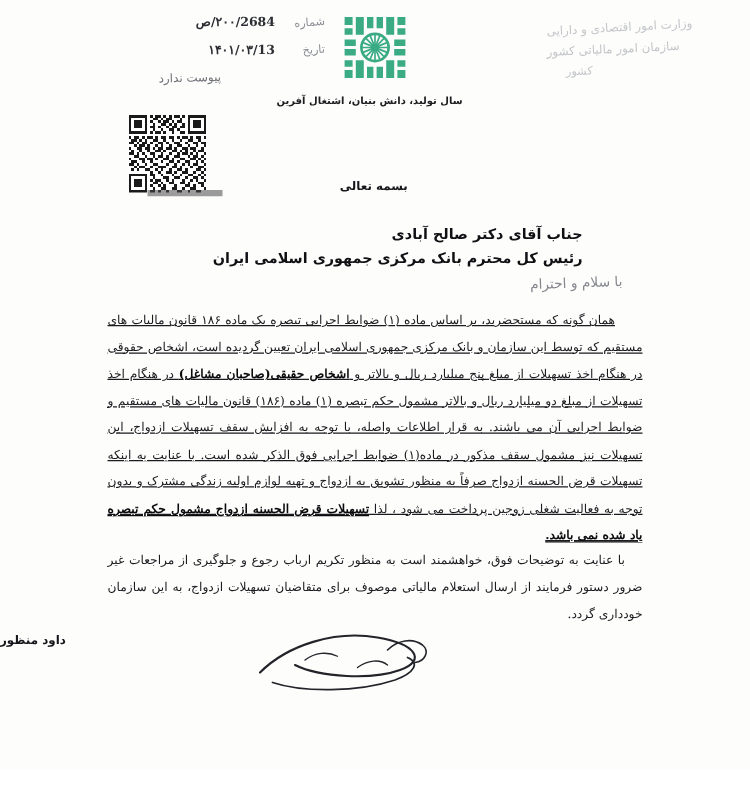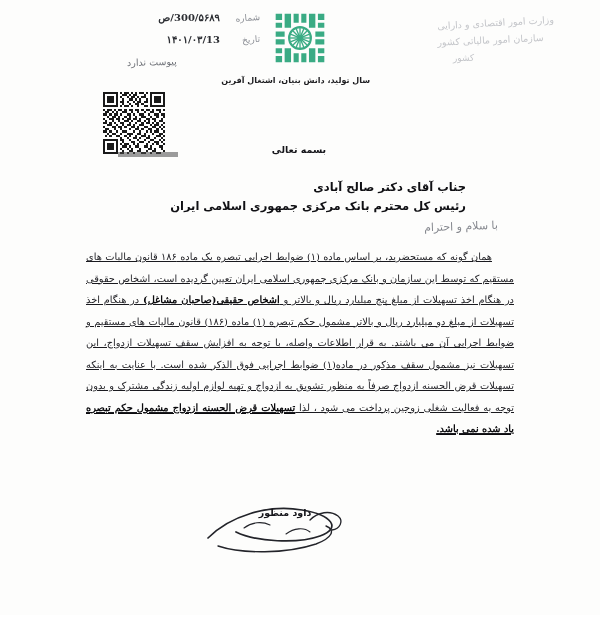"300/۵۶۸۹/ص" span.ref-value { text: 300/۵۶۸۹/ص -> ۲۰۰/2684/ص }
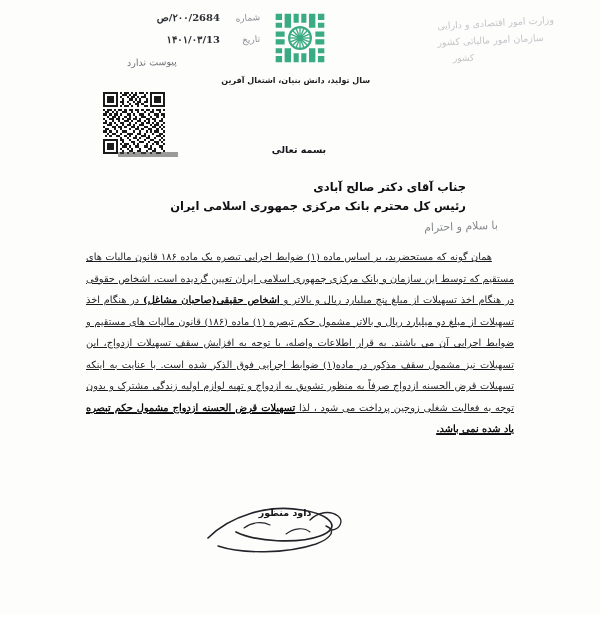"با عنایت به توضیحات فوق،" div.closing { html: none -> <div>با عنایت به توضیحات فوق، خواهشمند است به منظور تکریم ارباب رجوع و جلوگیری از مراجعات غیر ضرور دستور فرمایند از ارسال استعلام مالیاتی موصوف برای متقاضیان تسهیلات ازدواج، به این سازمان خودداری گردد.</div> }
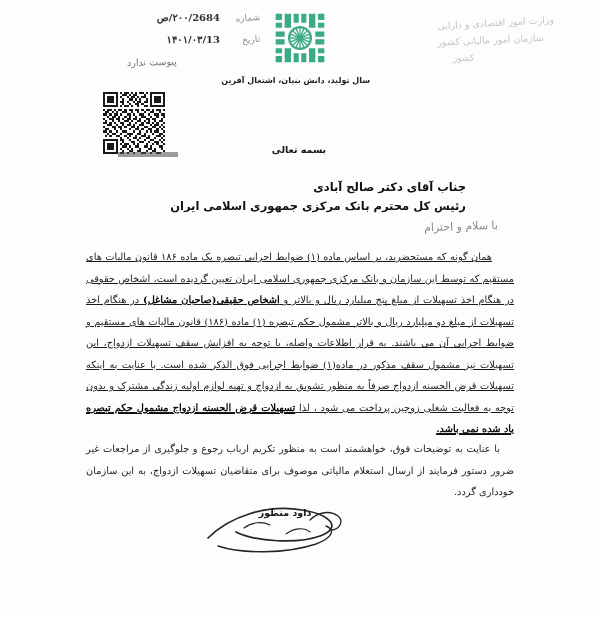"داود منظور" .signature { text-align: center -> left }
